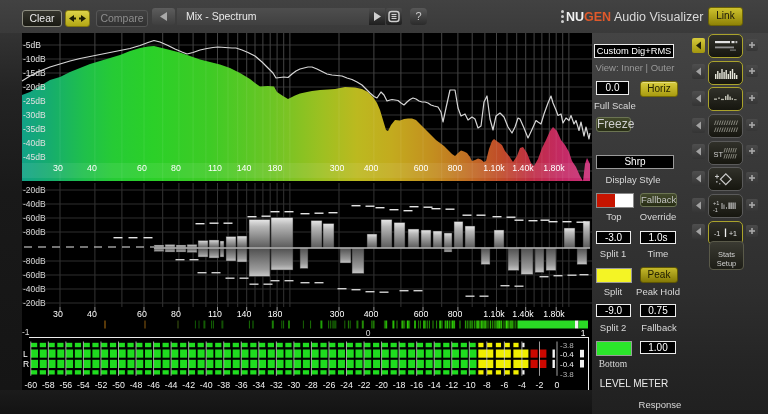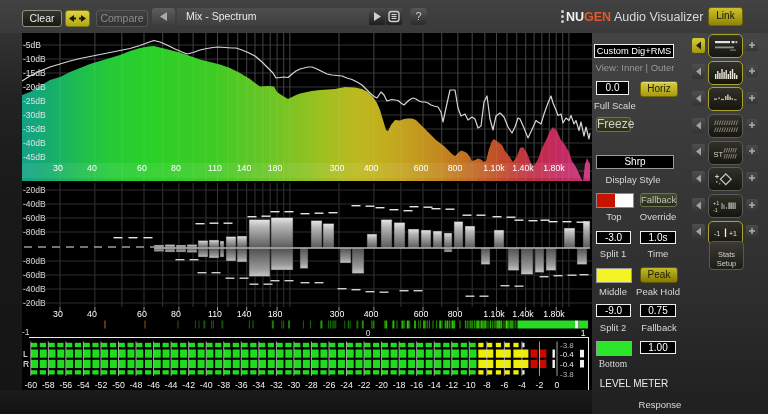"Middle" div { text: Middle -> Split }
